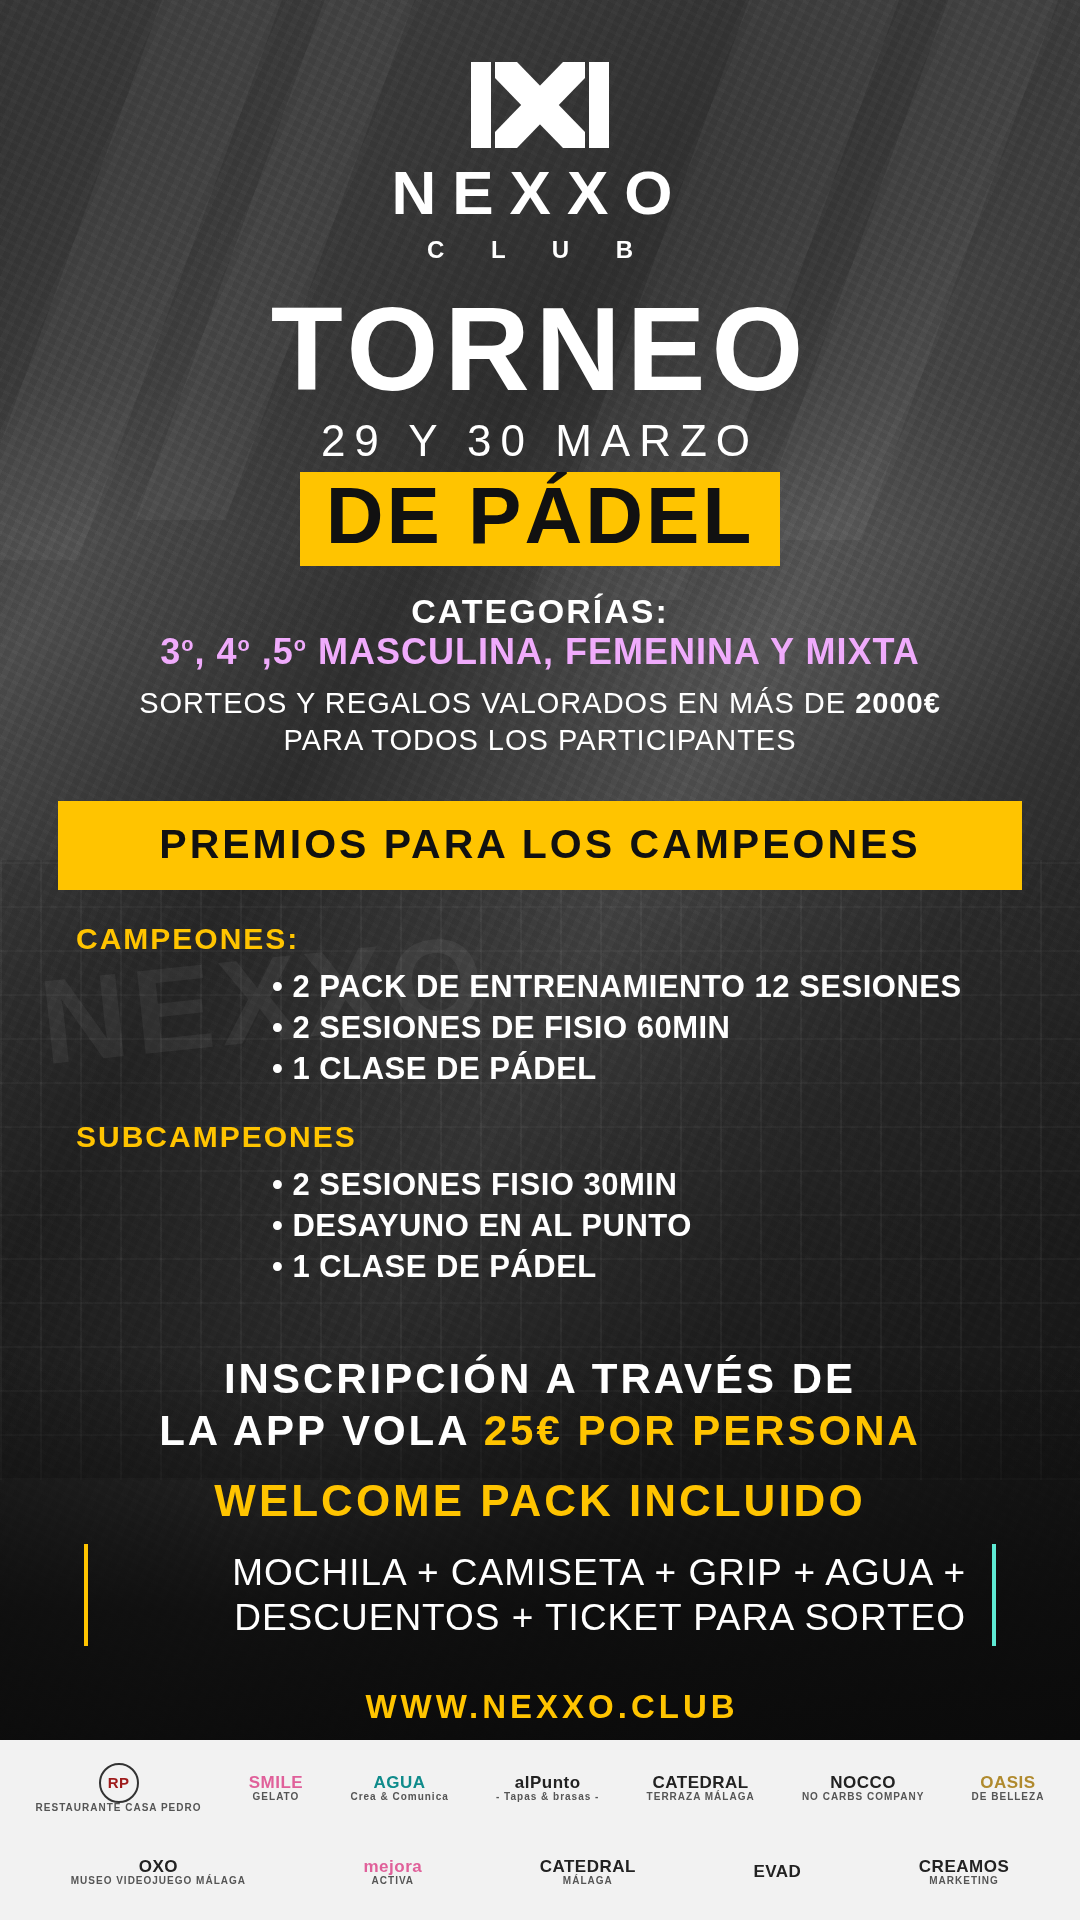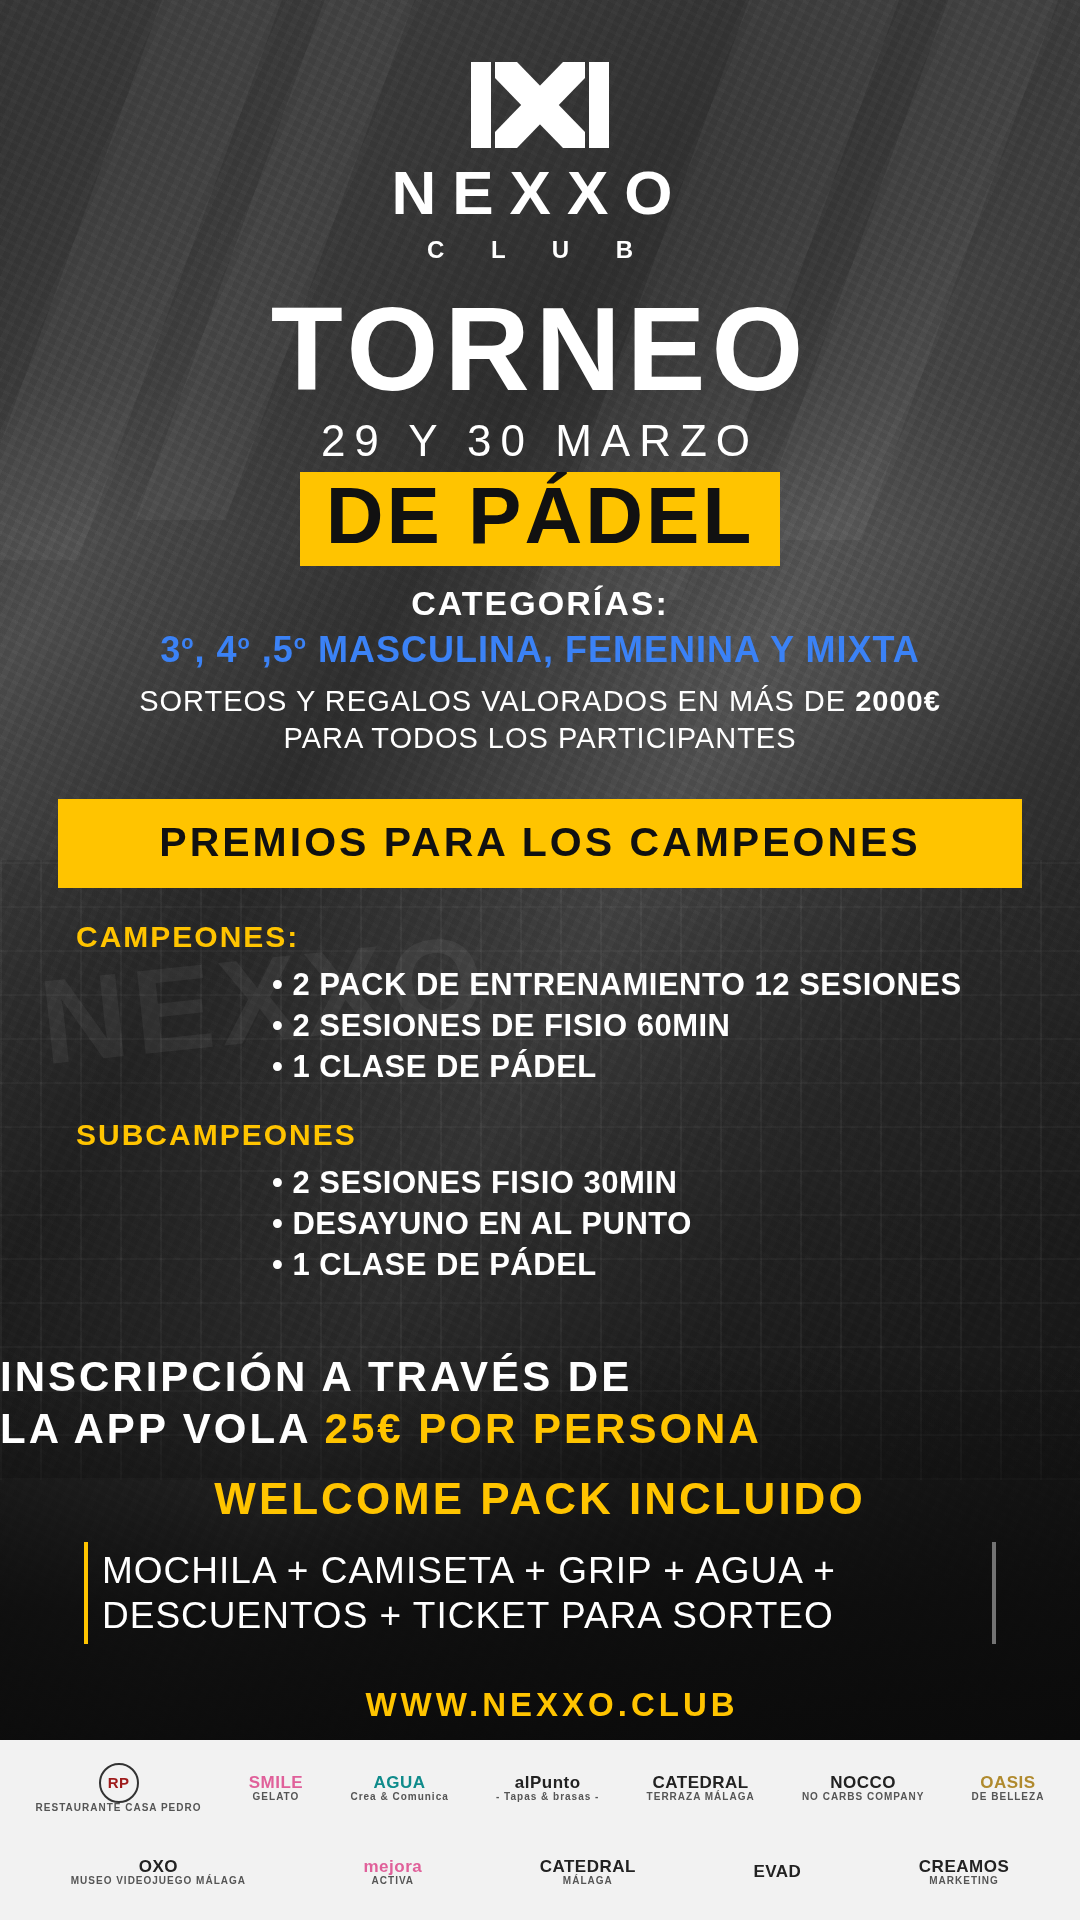"CATEGORÍAS:" .cats-label { margin-top: 18px -> 26px }
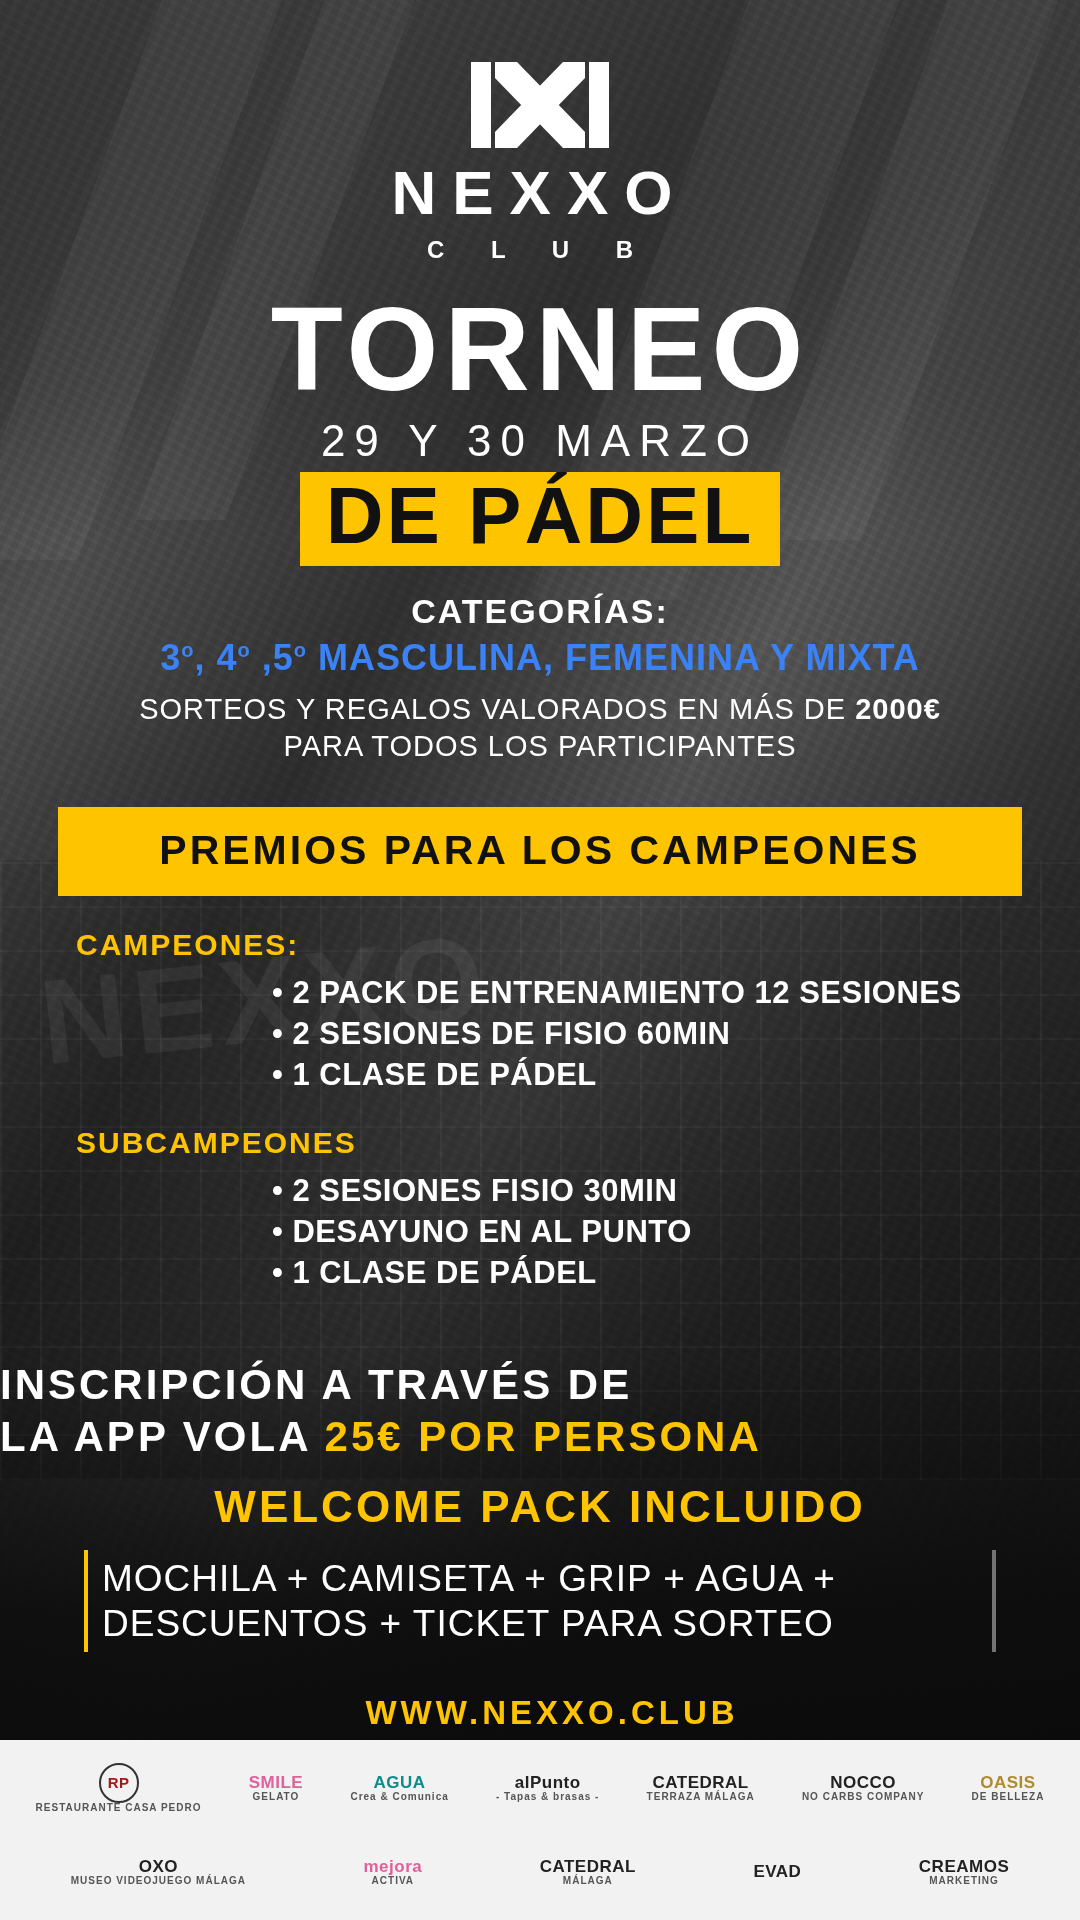"3o, 4o ,5o MASCULINA, FEMENINA" .cats-line { color: #3b82f6 -> #f0abfc; margin-top: 6px -> 0 }
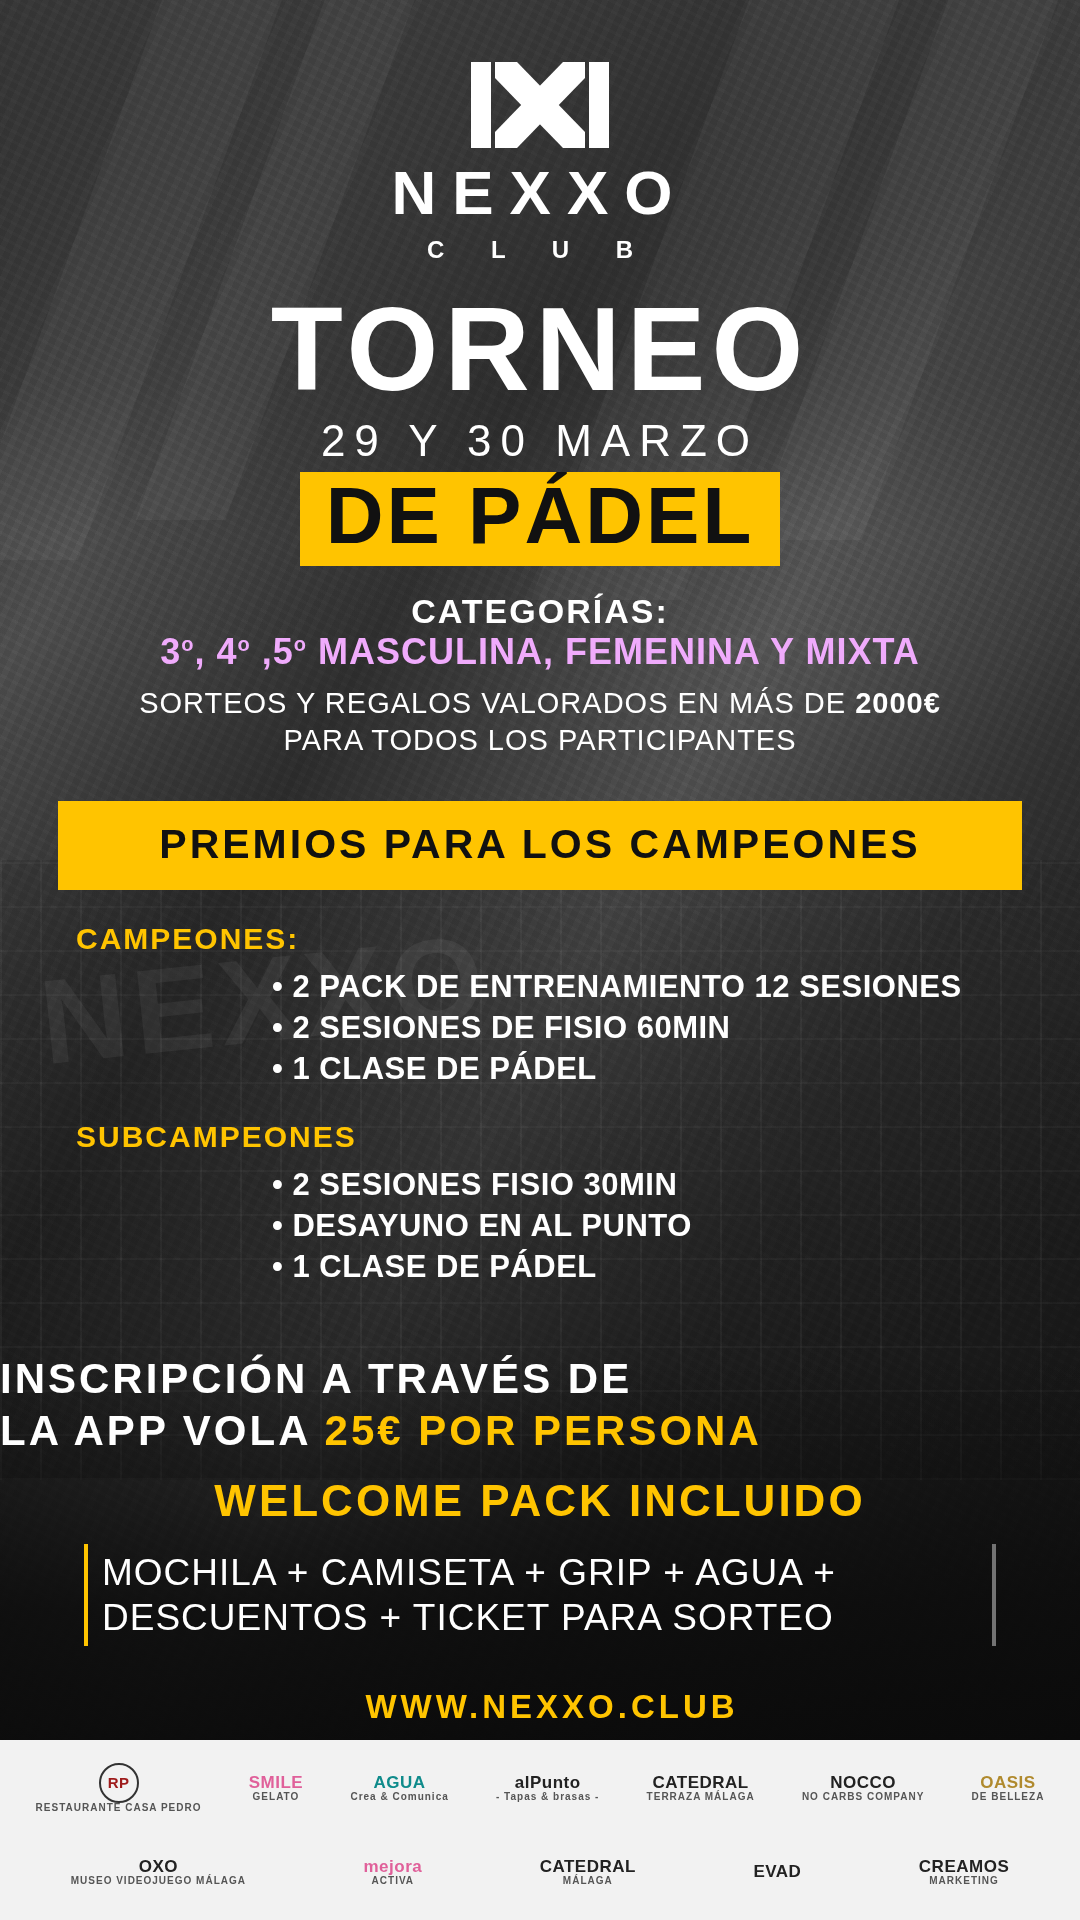"INSCRIPCIÓN A TRAVÉS DE" .insc { text-align: none -> center }
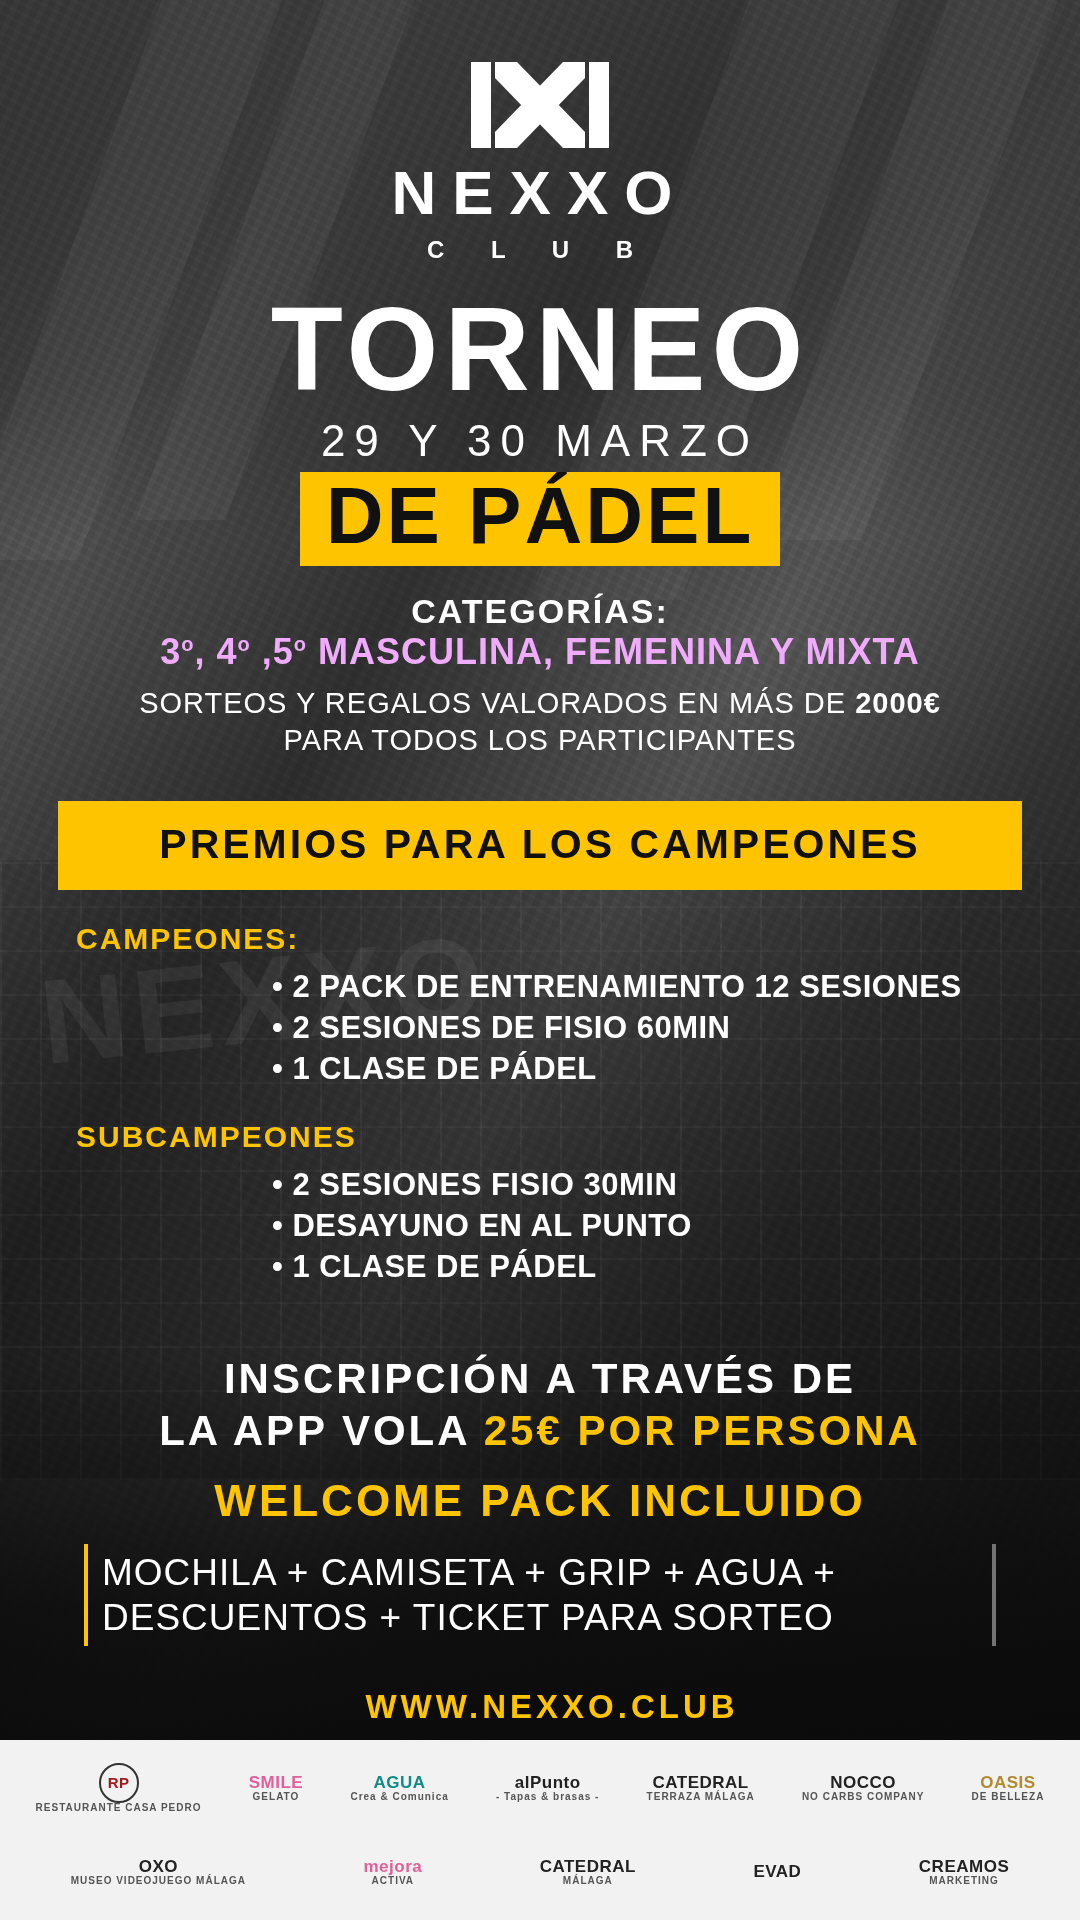"MOCHILA + CAMISETA + GRIP" .packbox { border-right: 4px solid #737373 -> 4px solid #5eead4; padding: 6px 14px -> 6px 26px; text-align: left -> right }
